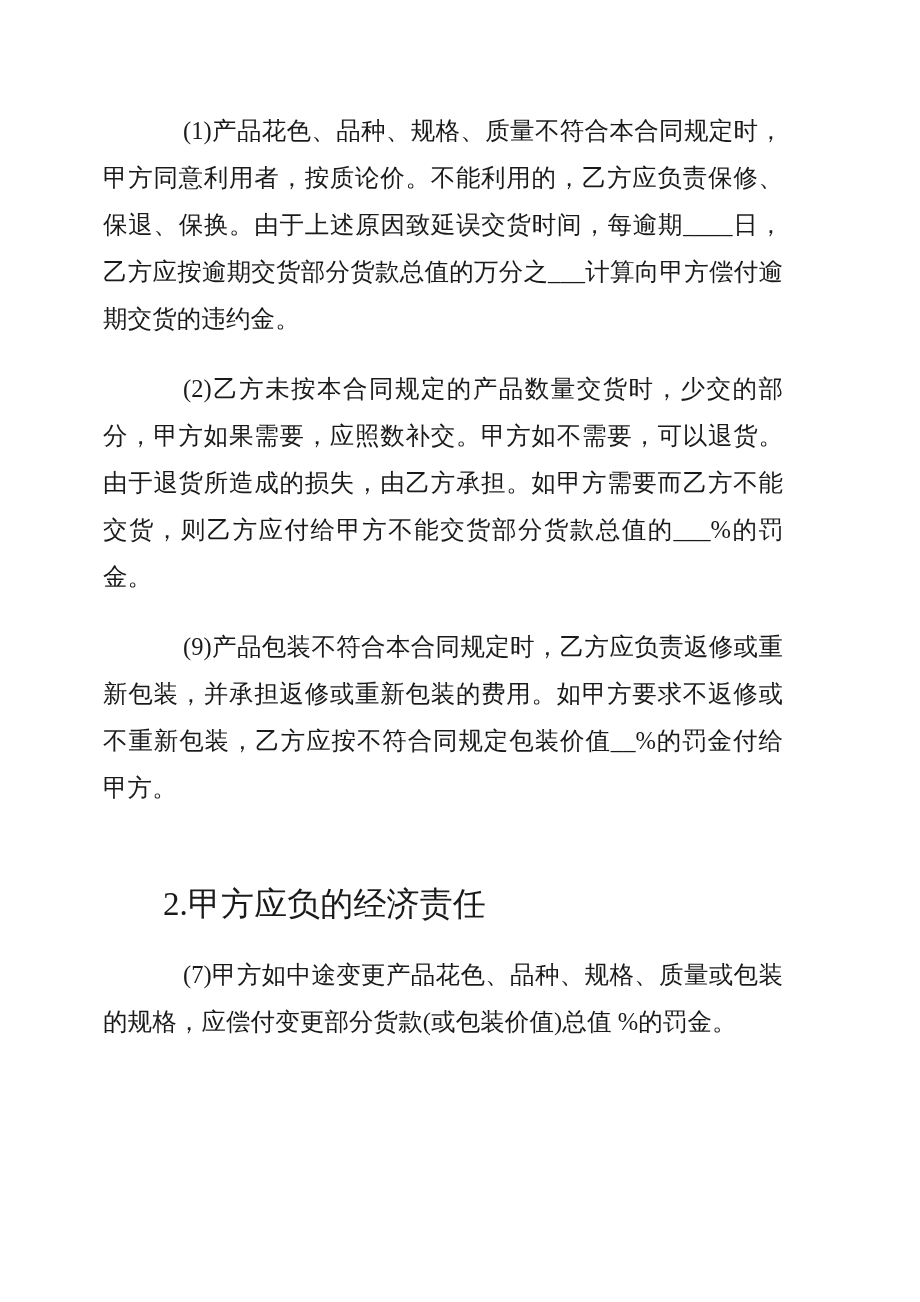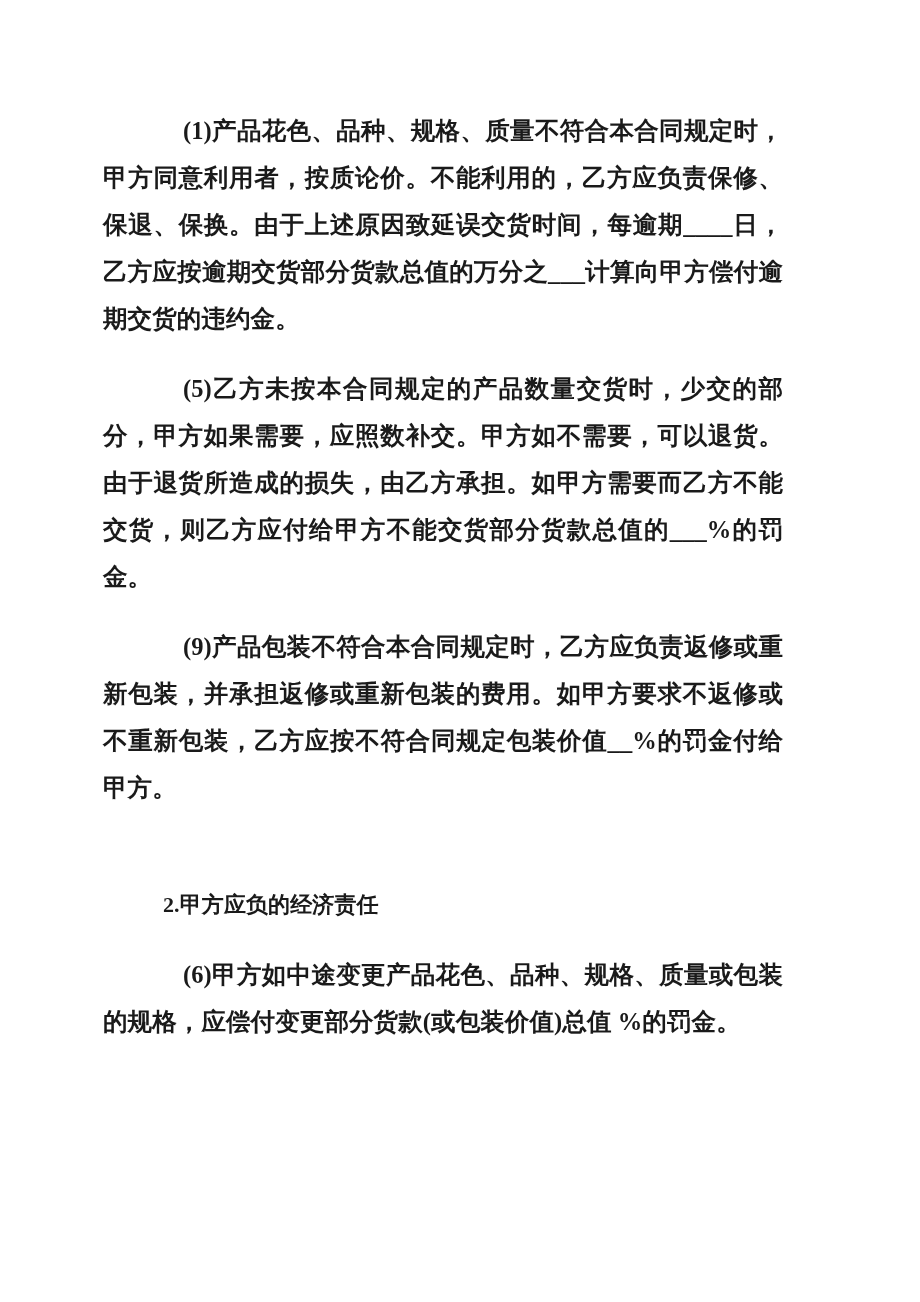"(1)产品花色、品种、规格、质量不符合本合同规定时，甲方同意利用者，按质论价。不" .page { font-weight: bold -> none }
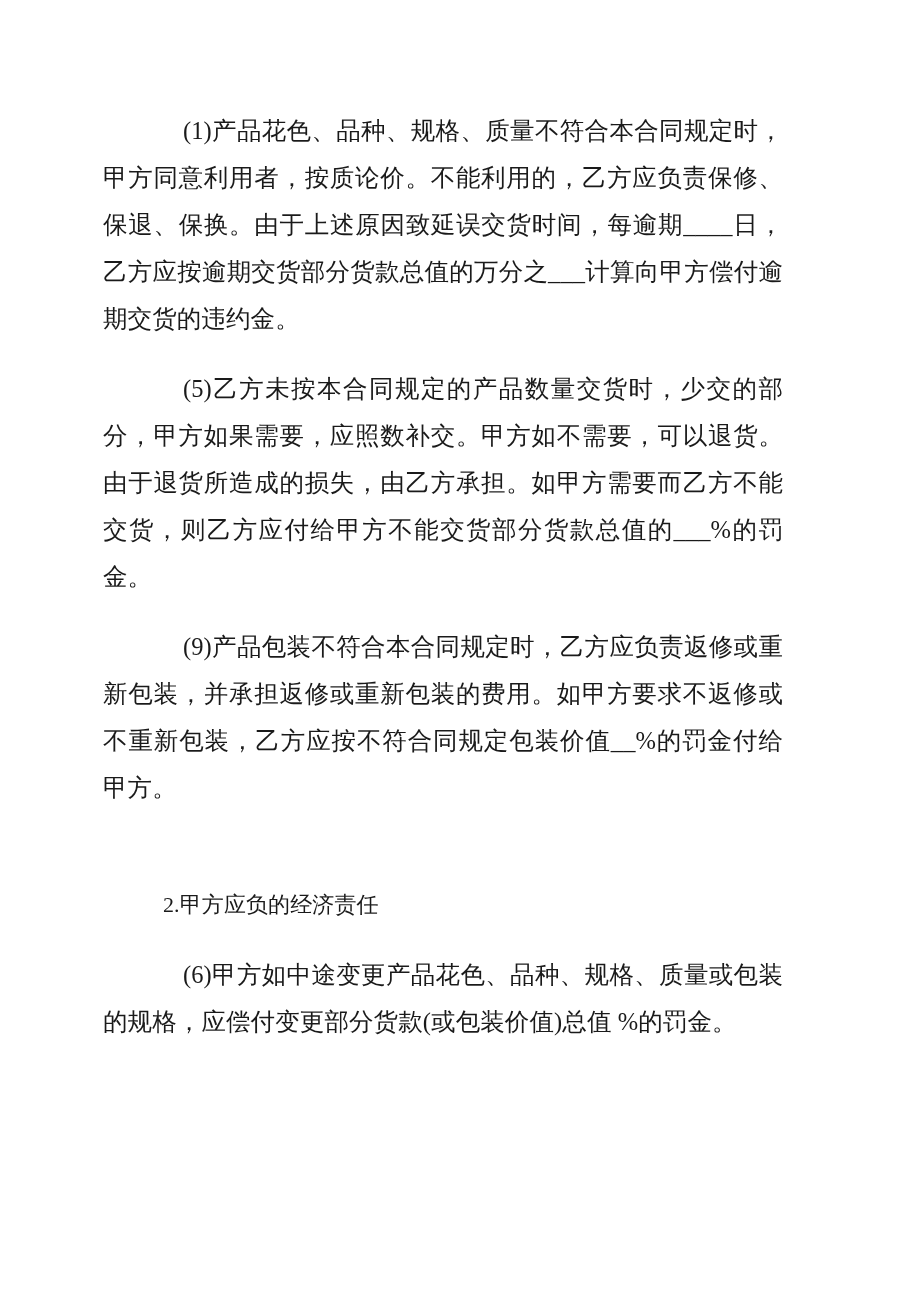"(5)乙方未按本合同规定的产品数量交货时，少交的部分，甲方如果需要，应照数补交。" p.para { text: 5 -> 2 }
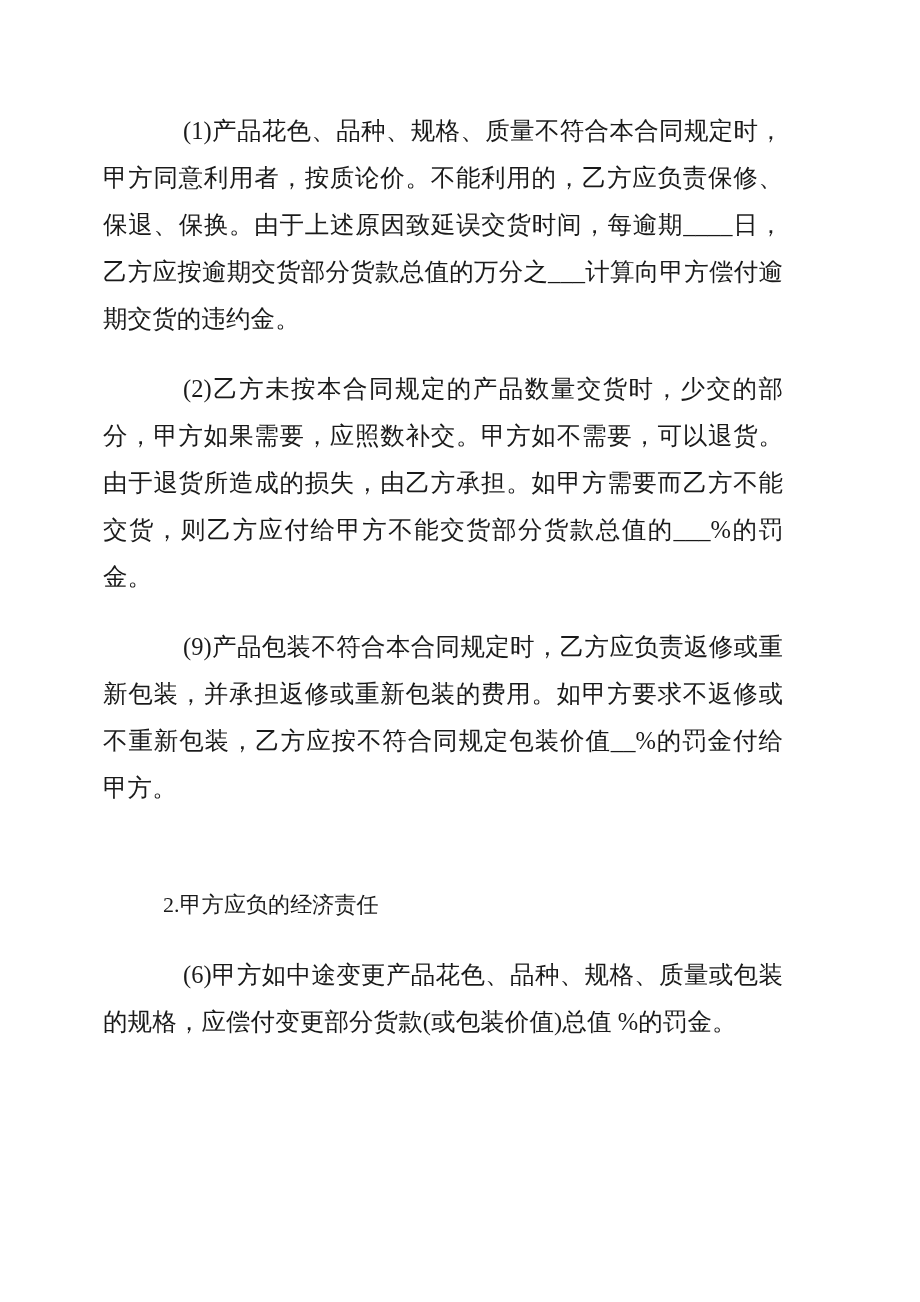"2.甲方应负的经济责任" .heading { font-size: 22px -> 33px }
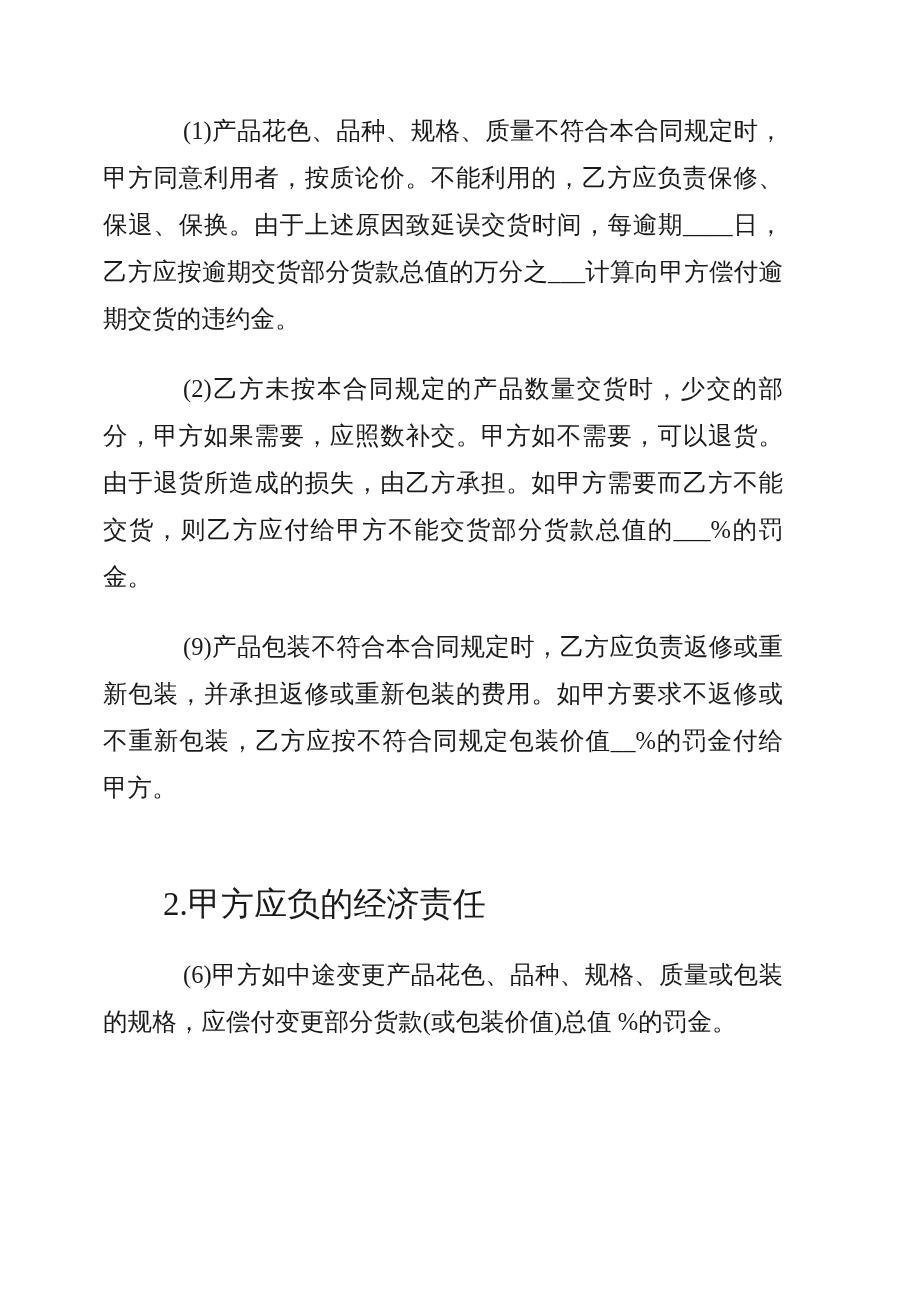"(6)甲方如中途变更产品花色、品种、规格、质量或包装的规格，应偿付变更部分货款(" p.para { text: 6 -> 7 }
